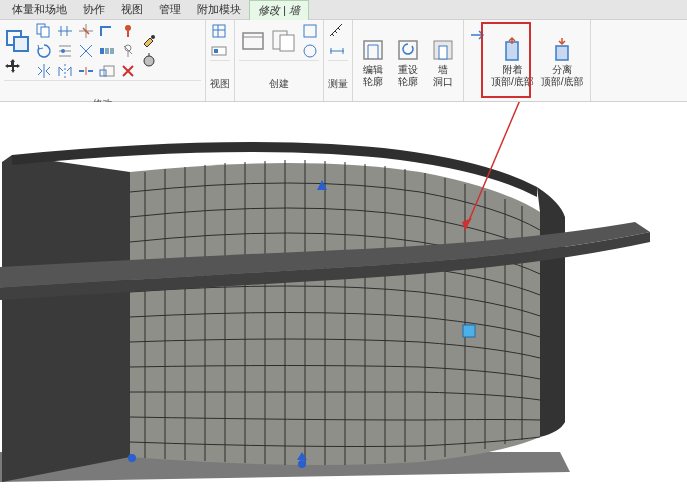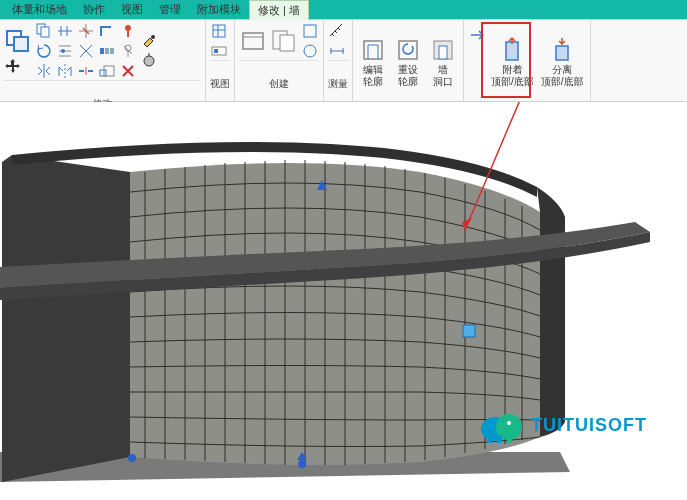"体量和场地" .tabs { background: #14b8a6 -> #e5e5e5 }
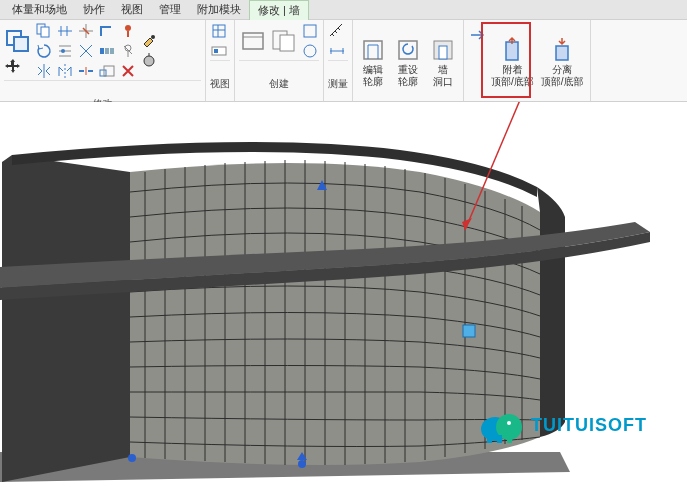"修改 | 墙" .tab.active { font-style: none -> italic }
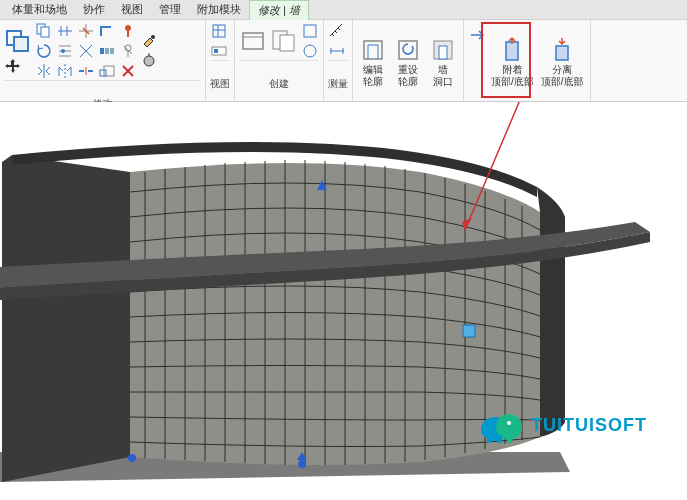"TUITUISOFT" div.watermark { html: <div> <svg> <ellipse></ellipse> <ellipse></ellipse> <rect></rect> <rect></rect> <rect></rect> <circle></circle> </svg> <span>TUITUISOFT</span> </div> -> none }
